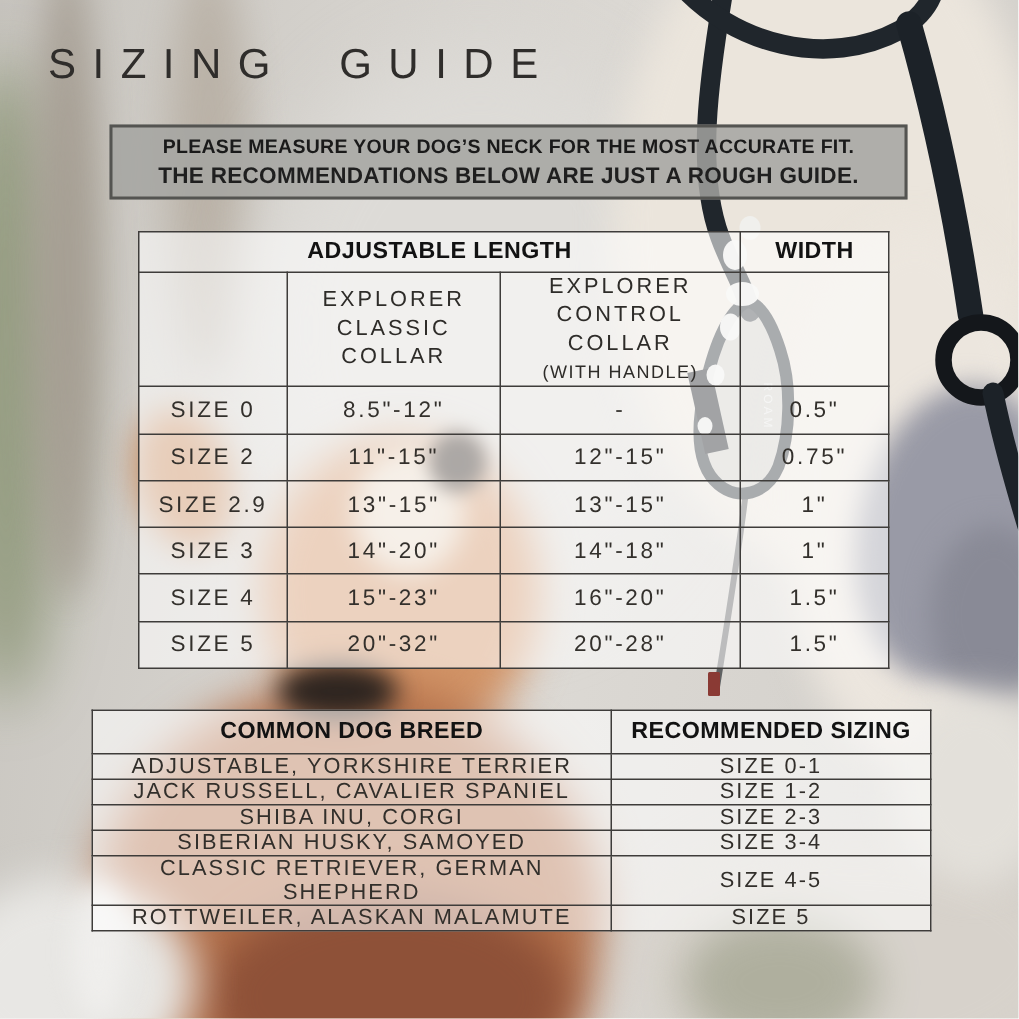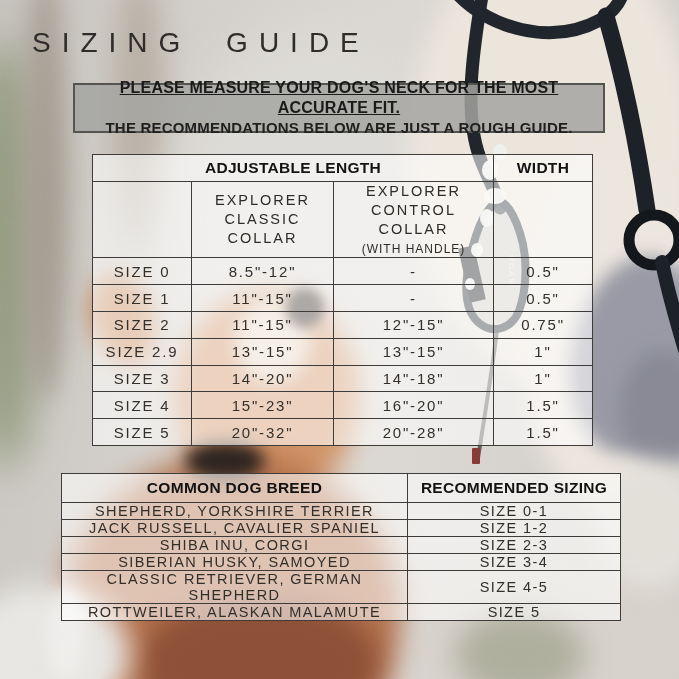"PLEASE MEASURE YOUR DOG’S NECK" .notice-line1 { font-size: 16px -> 13px; text-decoration: underline -> none }
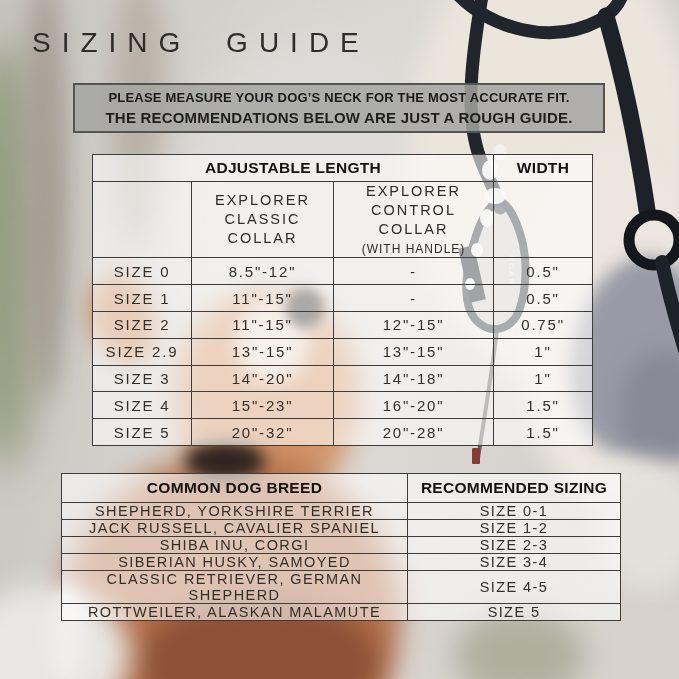"SIZE 1" tr { html: <tr> <td>SIZE 1</td> <td>11"-15"</td> <td>-</td> <td>0.5"</td> </tr> -> none }
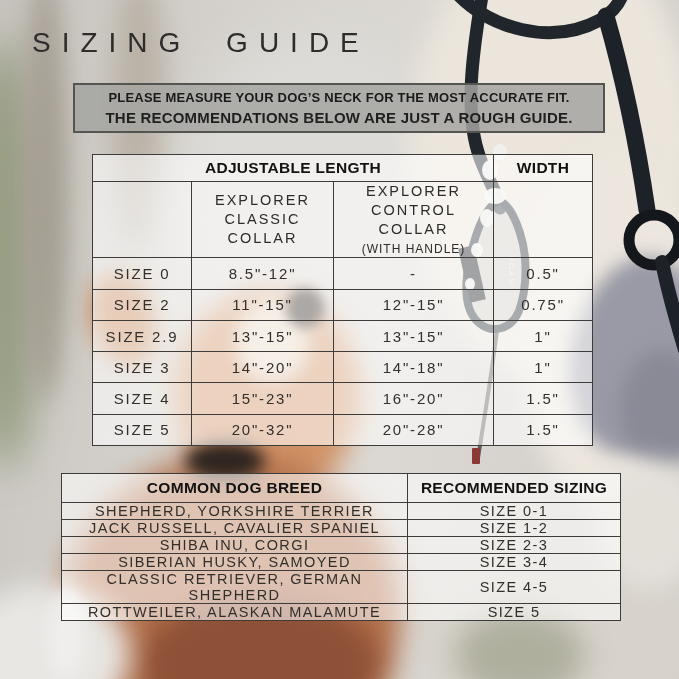"SHEPHERD, YORKSHIRE TERRIER" td.bcell { text: SHEPHERD -> ADJUSTABLE }
